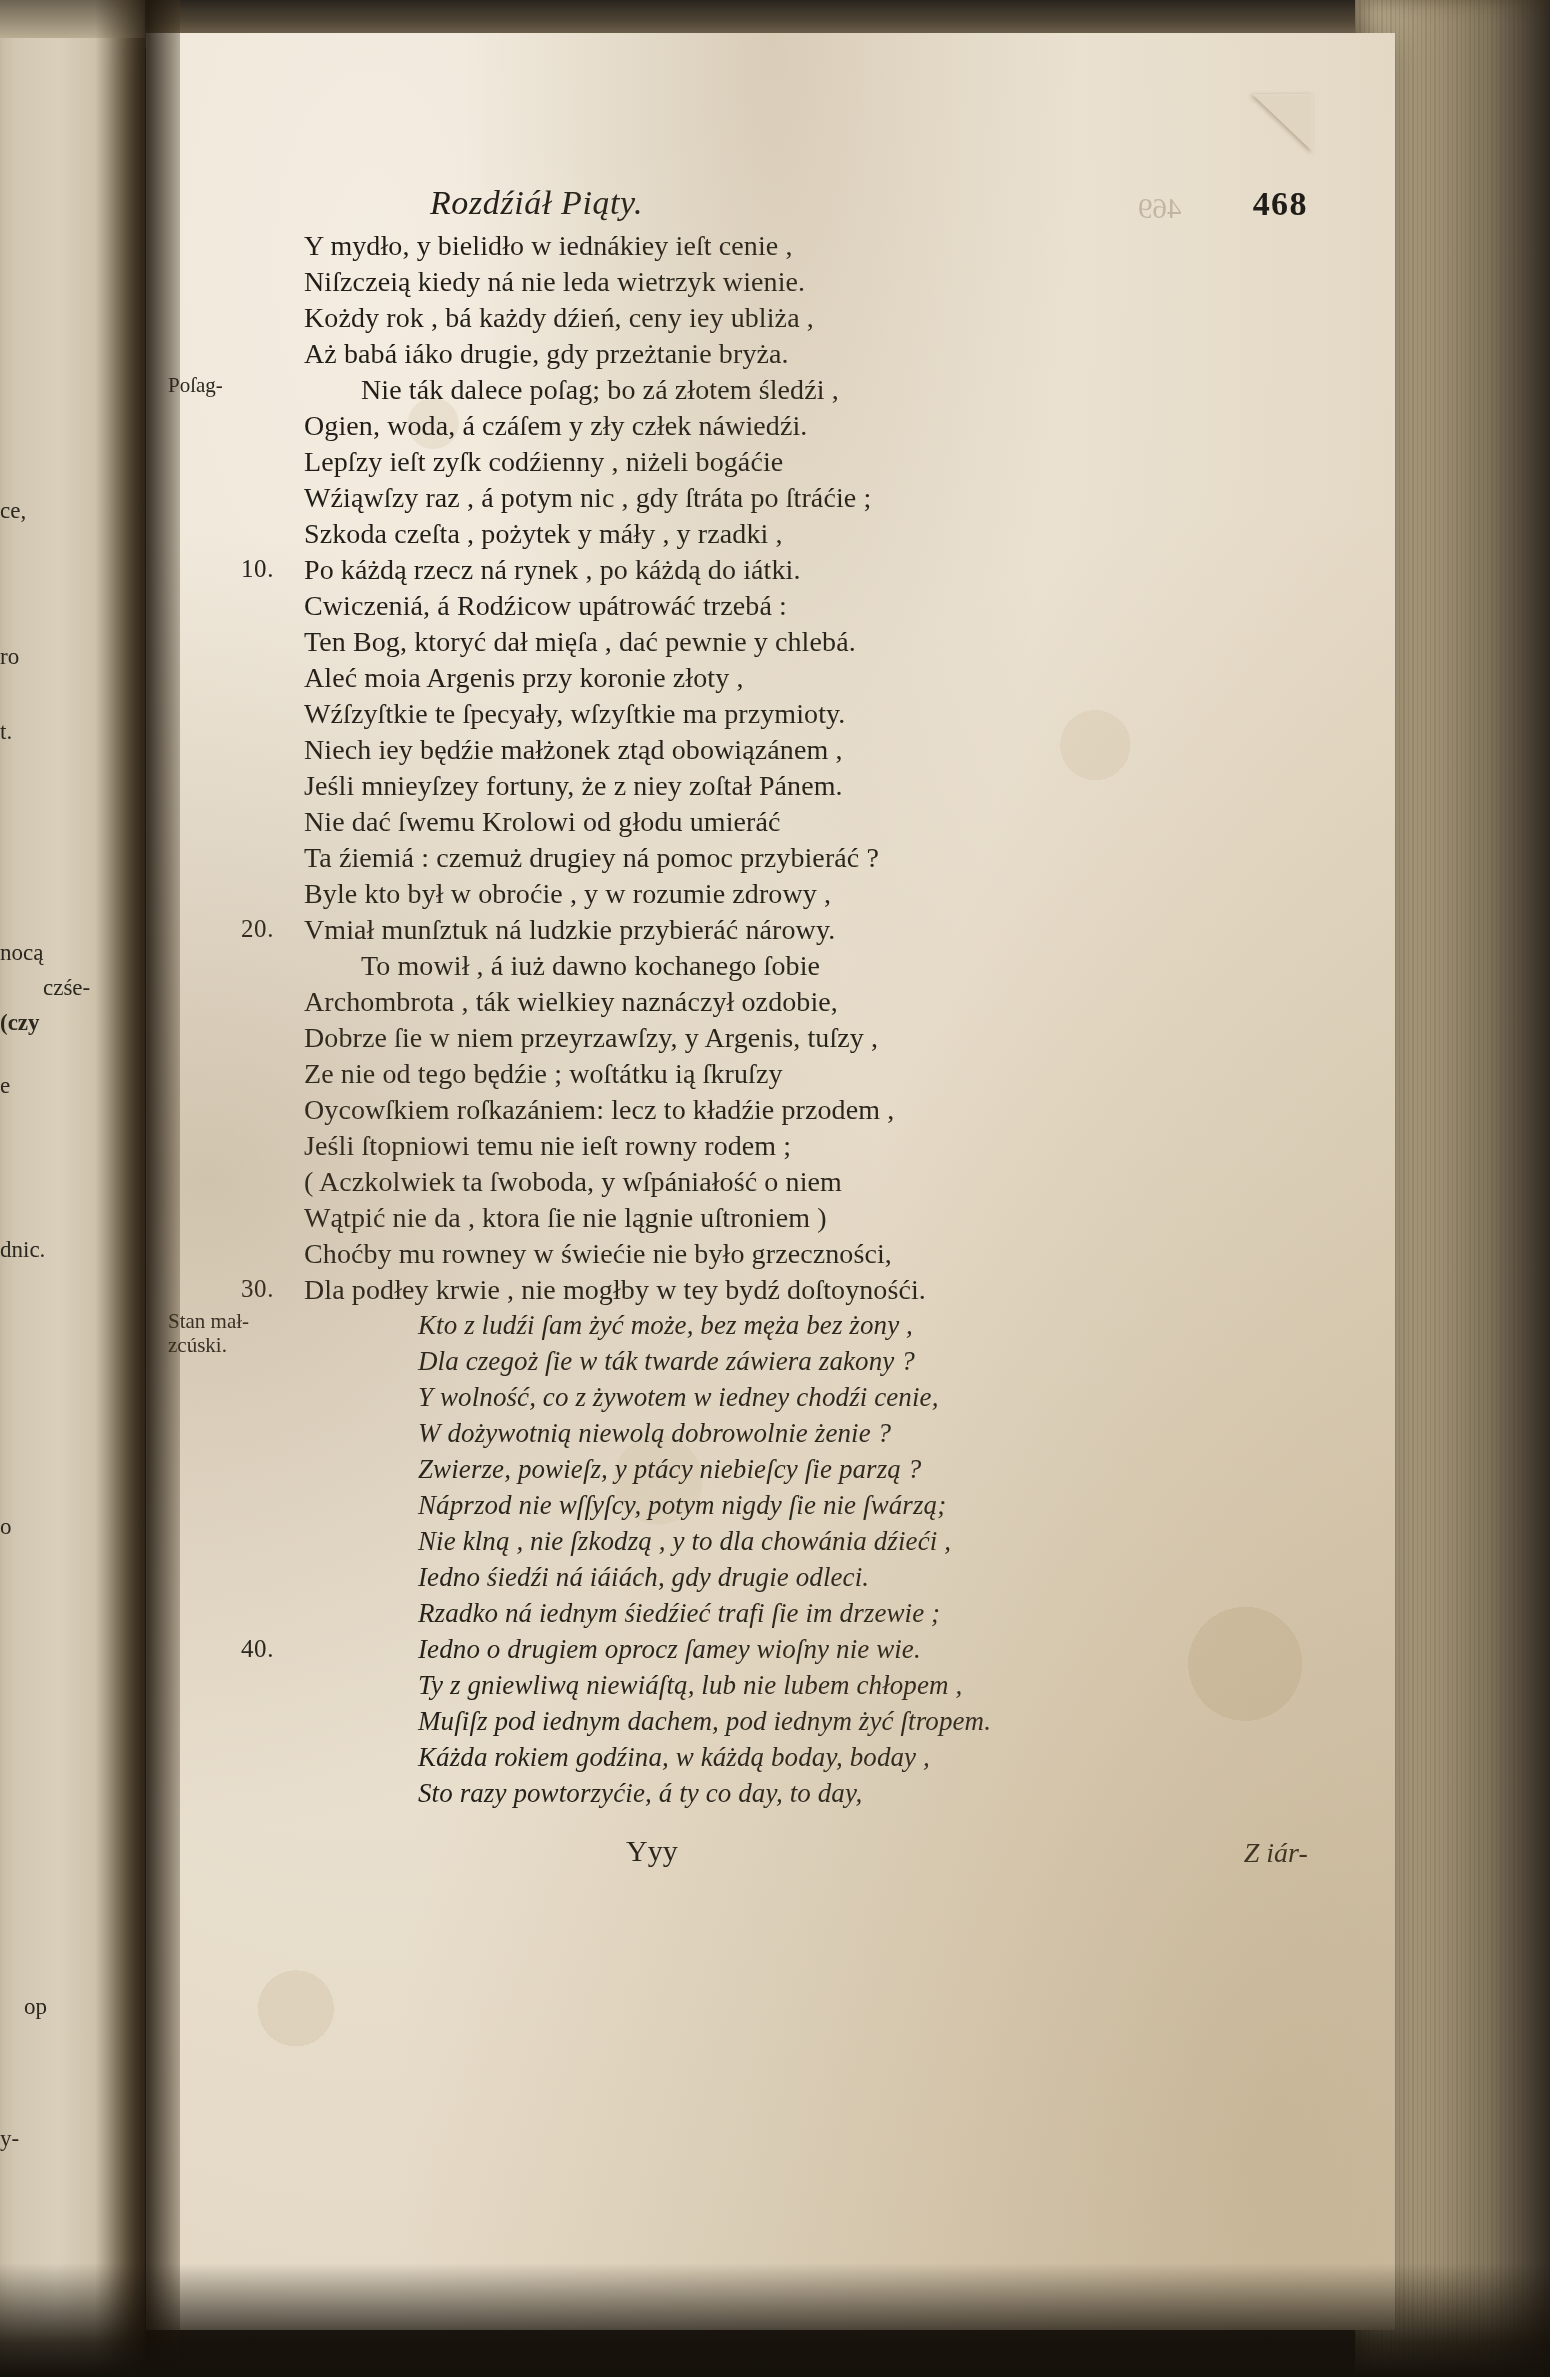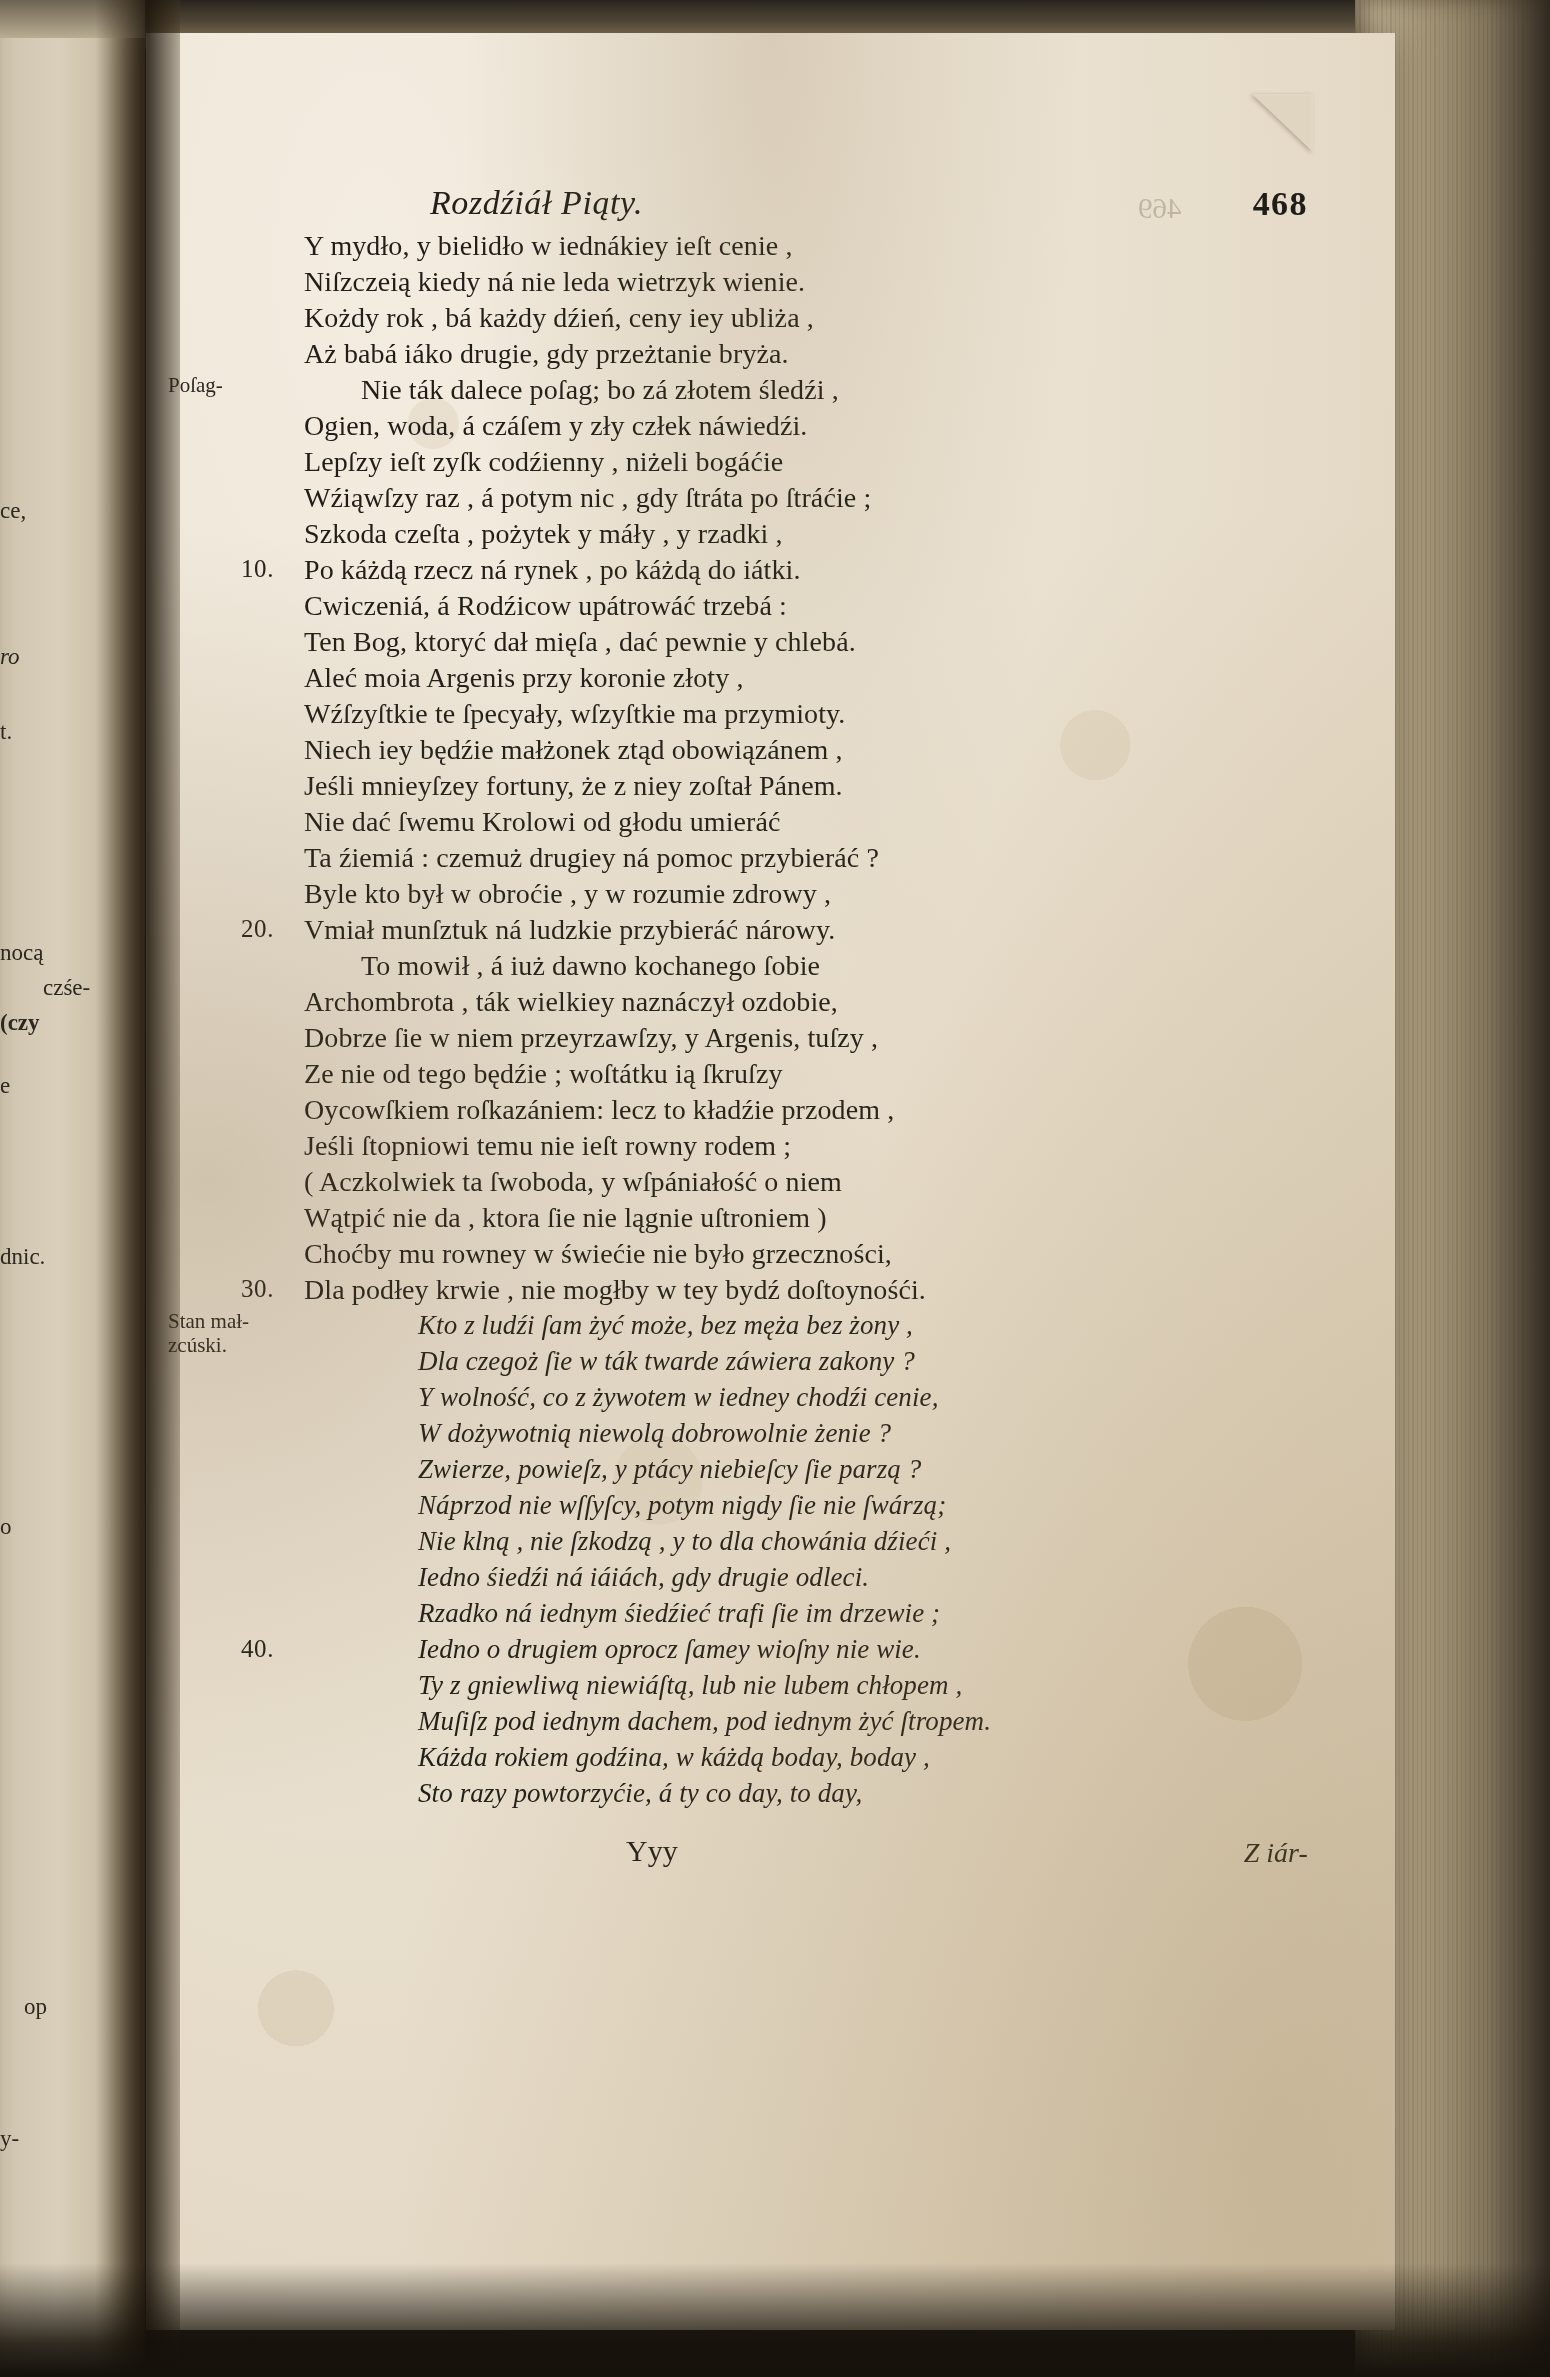"ro" div.lp-line { font-style: italic -> none }
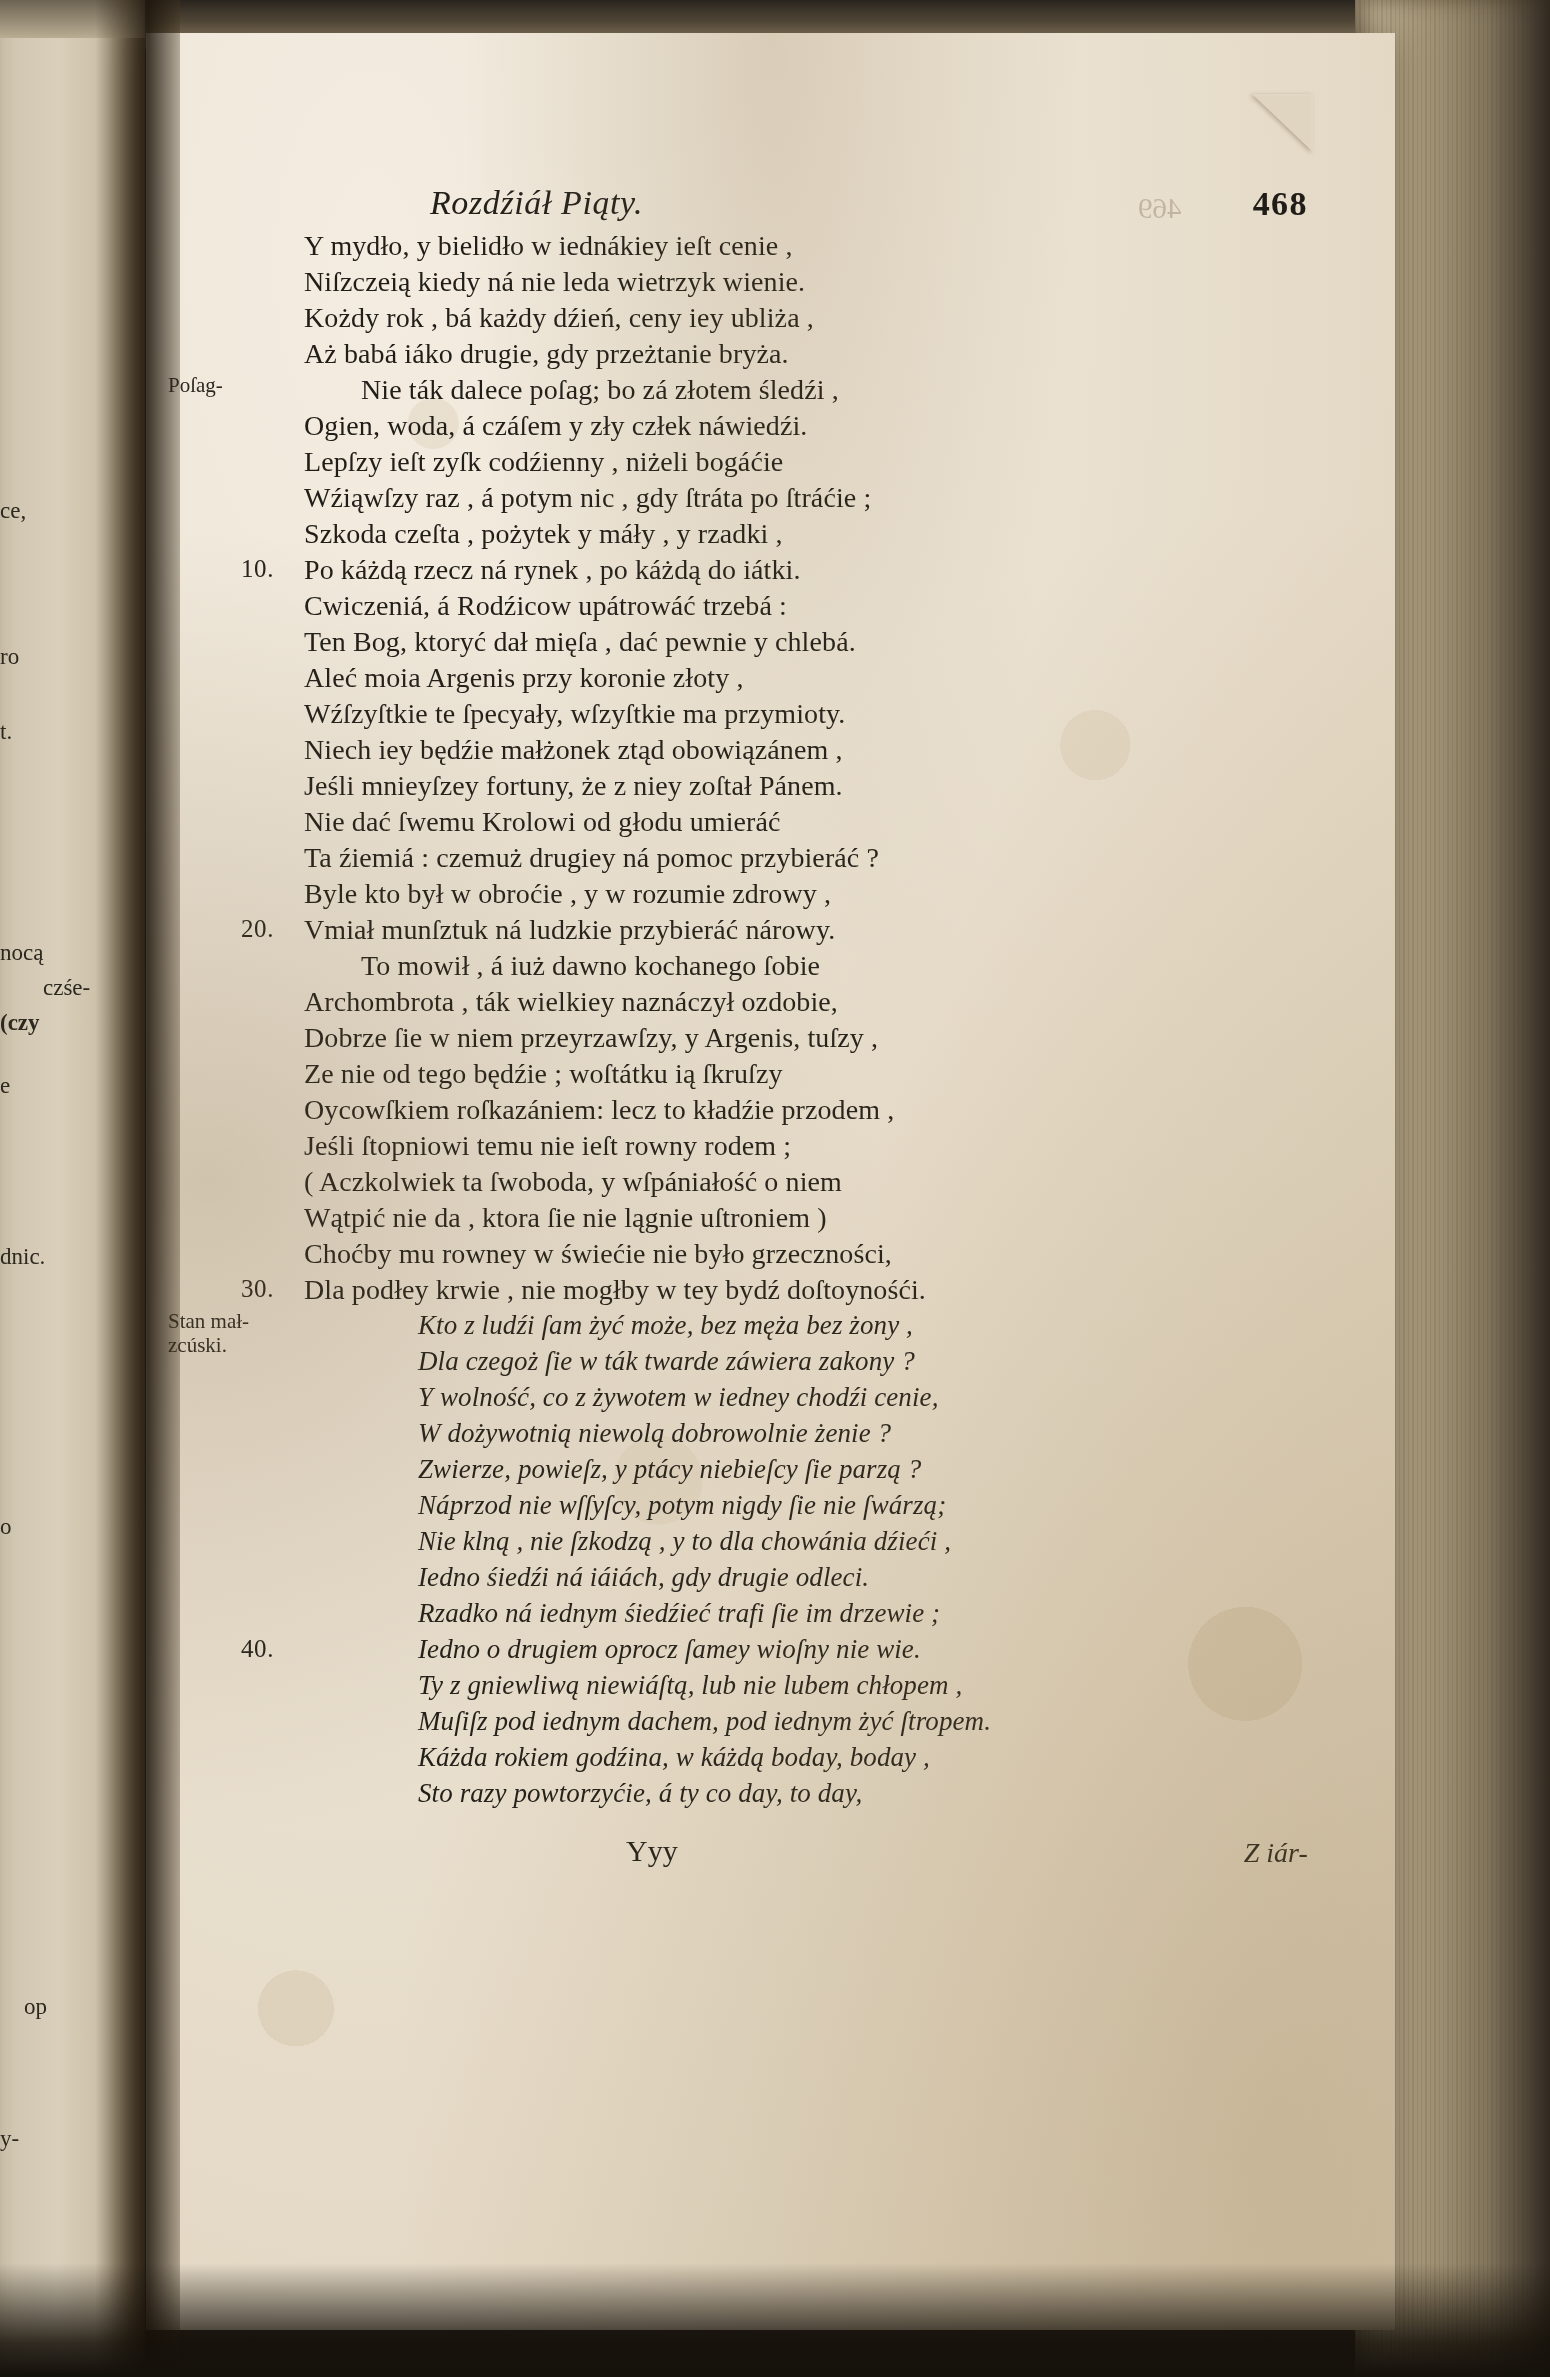"dnic." div.lp-line { margin-top: 7px -> none }
